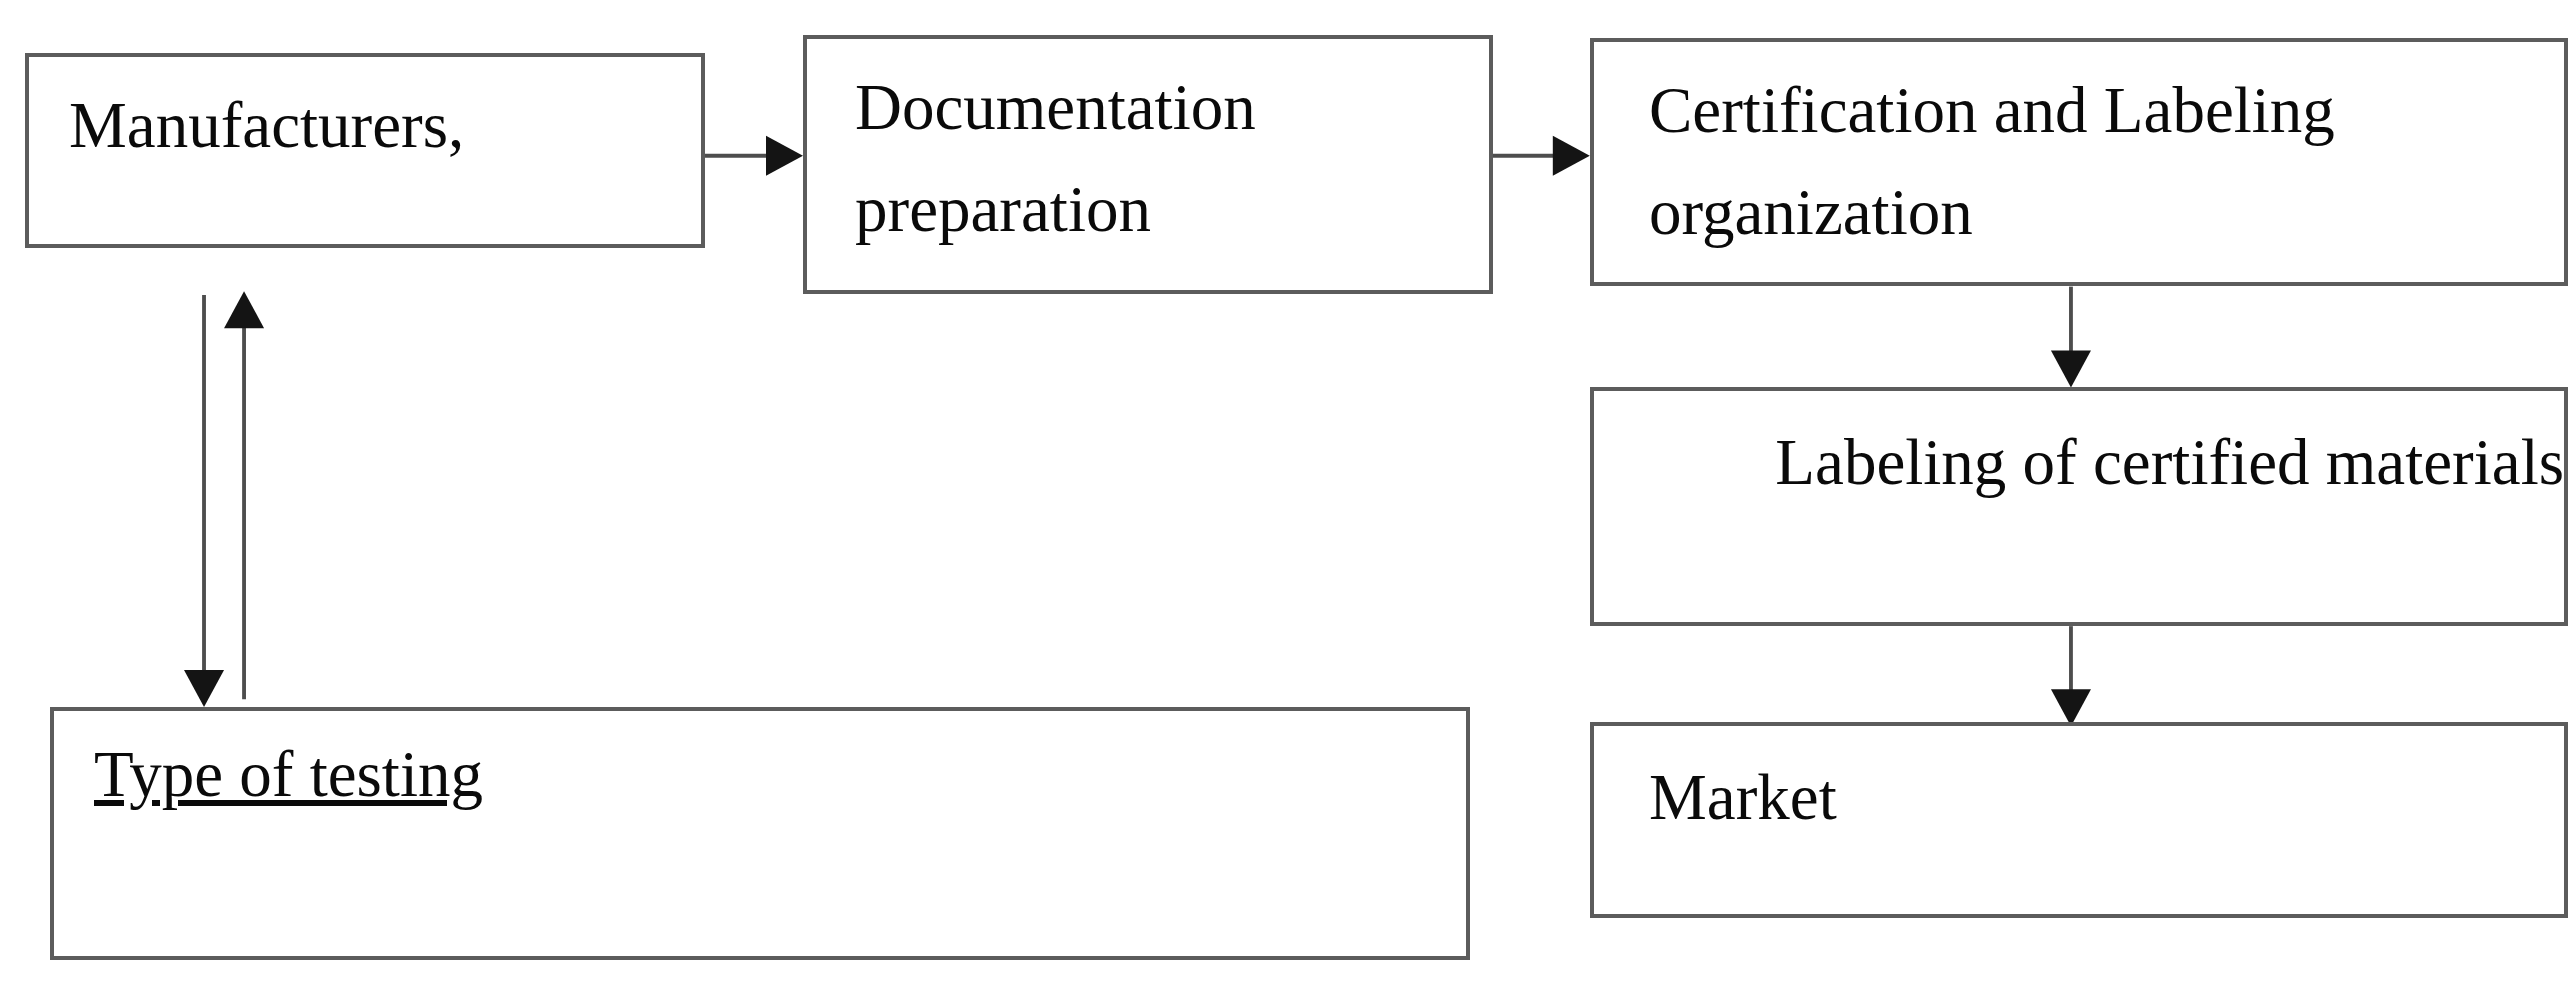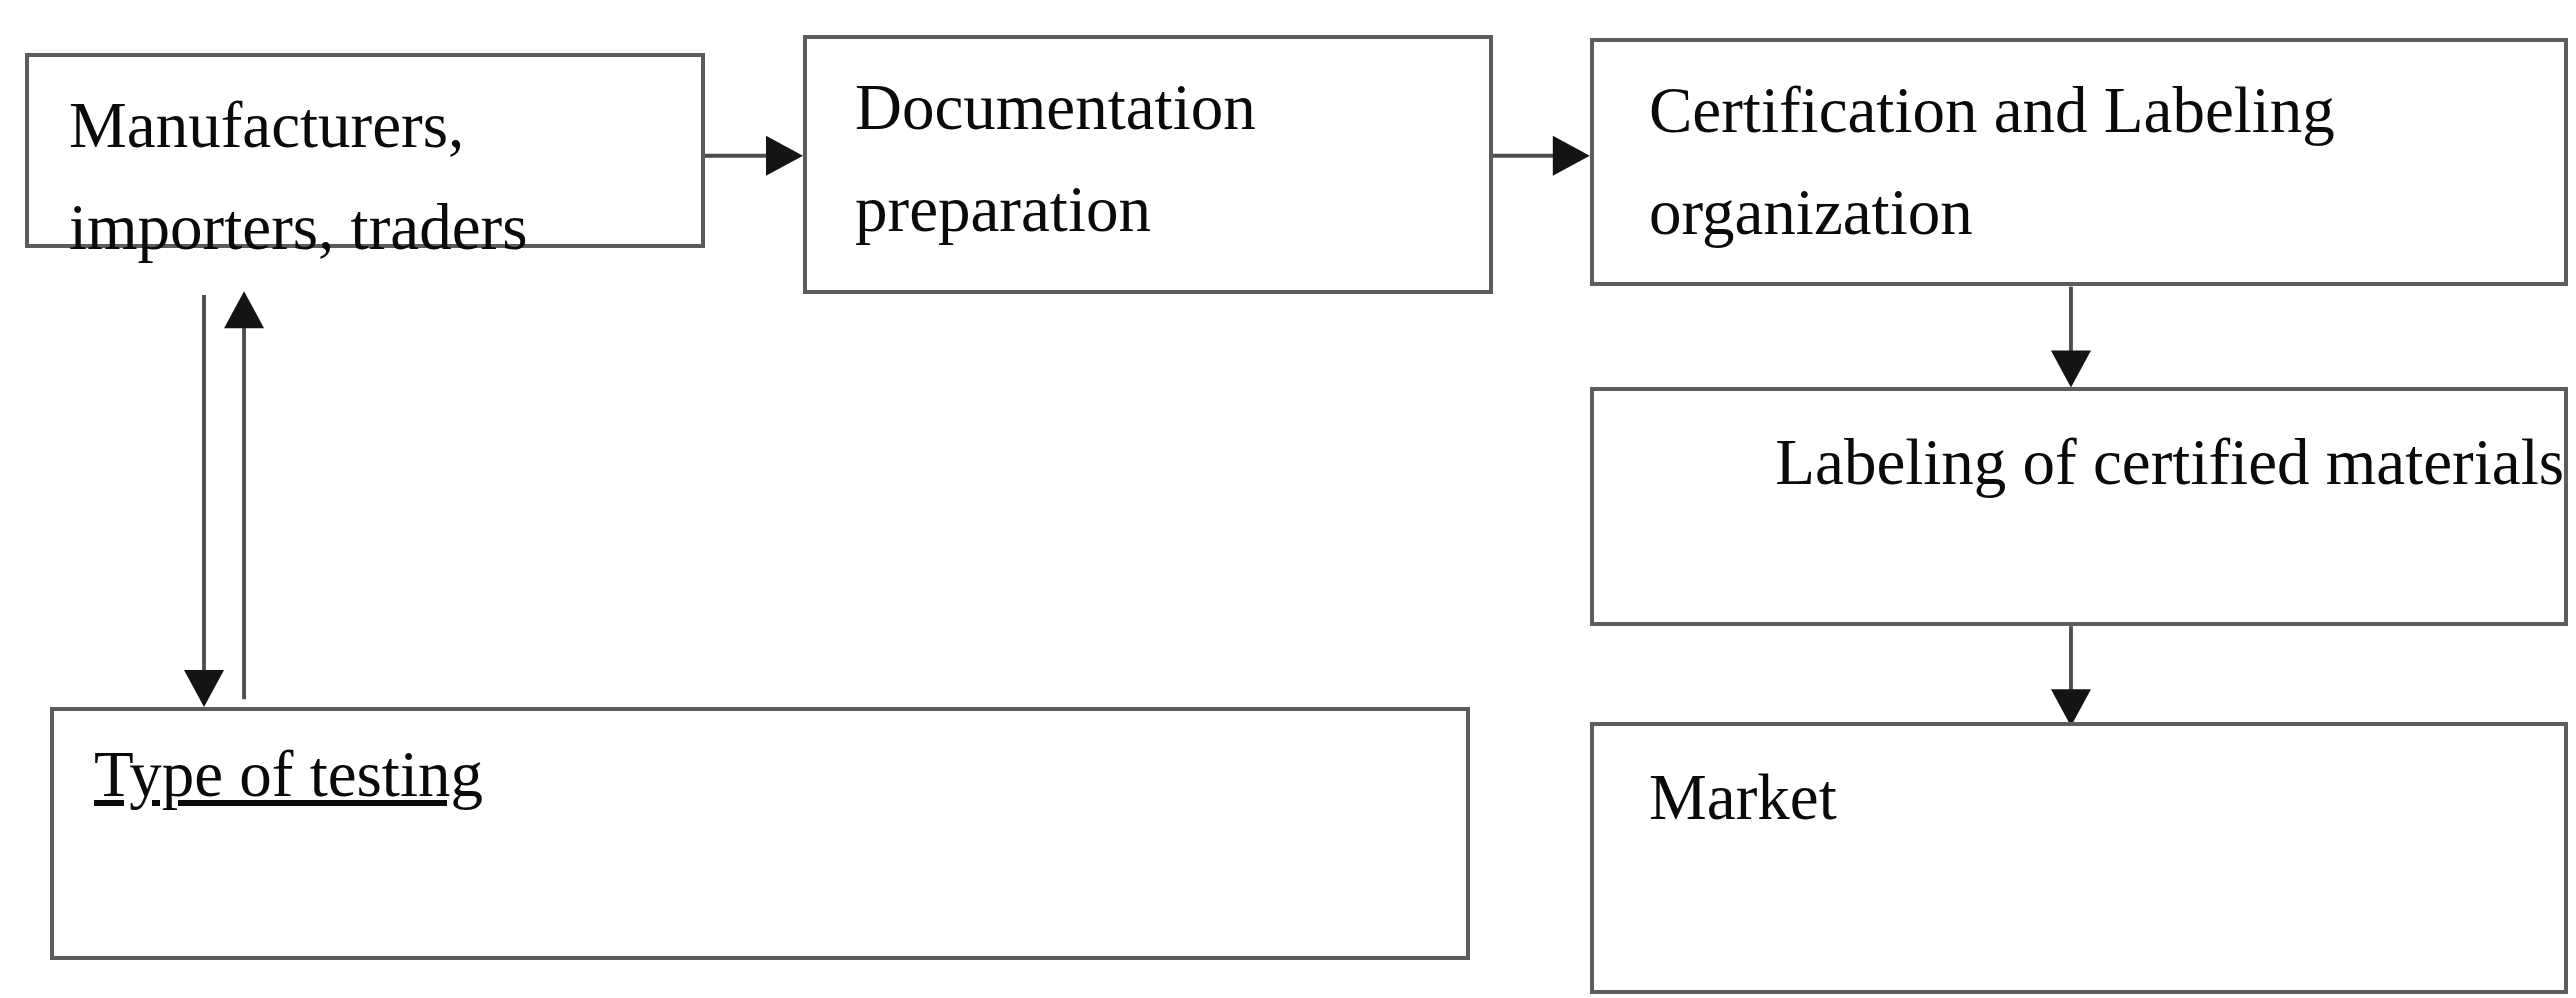"importers, traders" span.ln { html: <span>importers, traders</span> -> none }
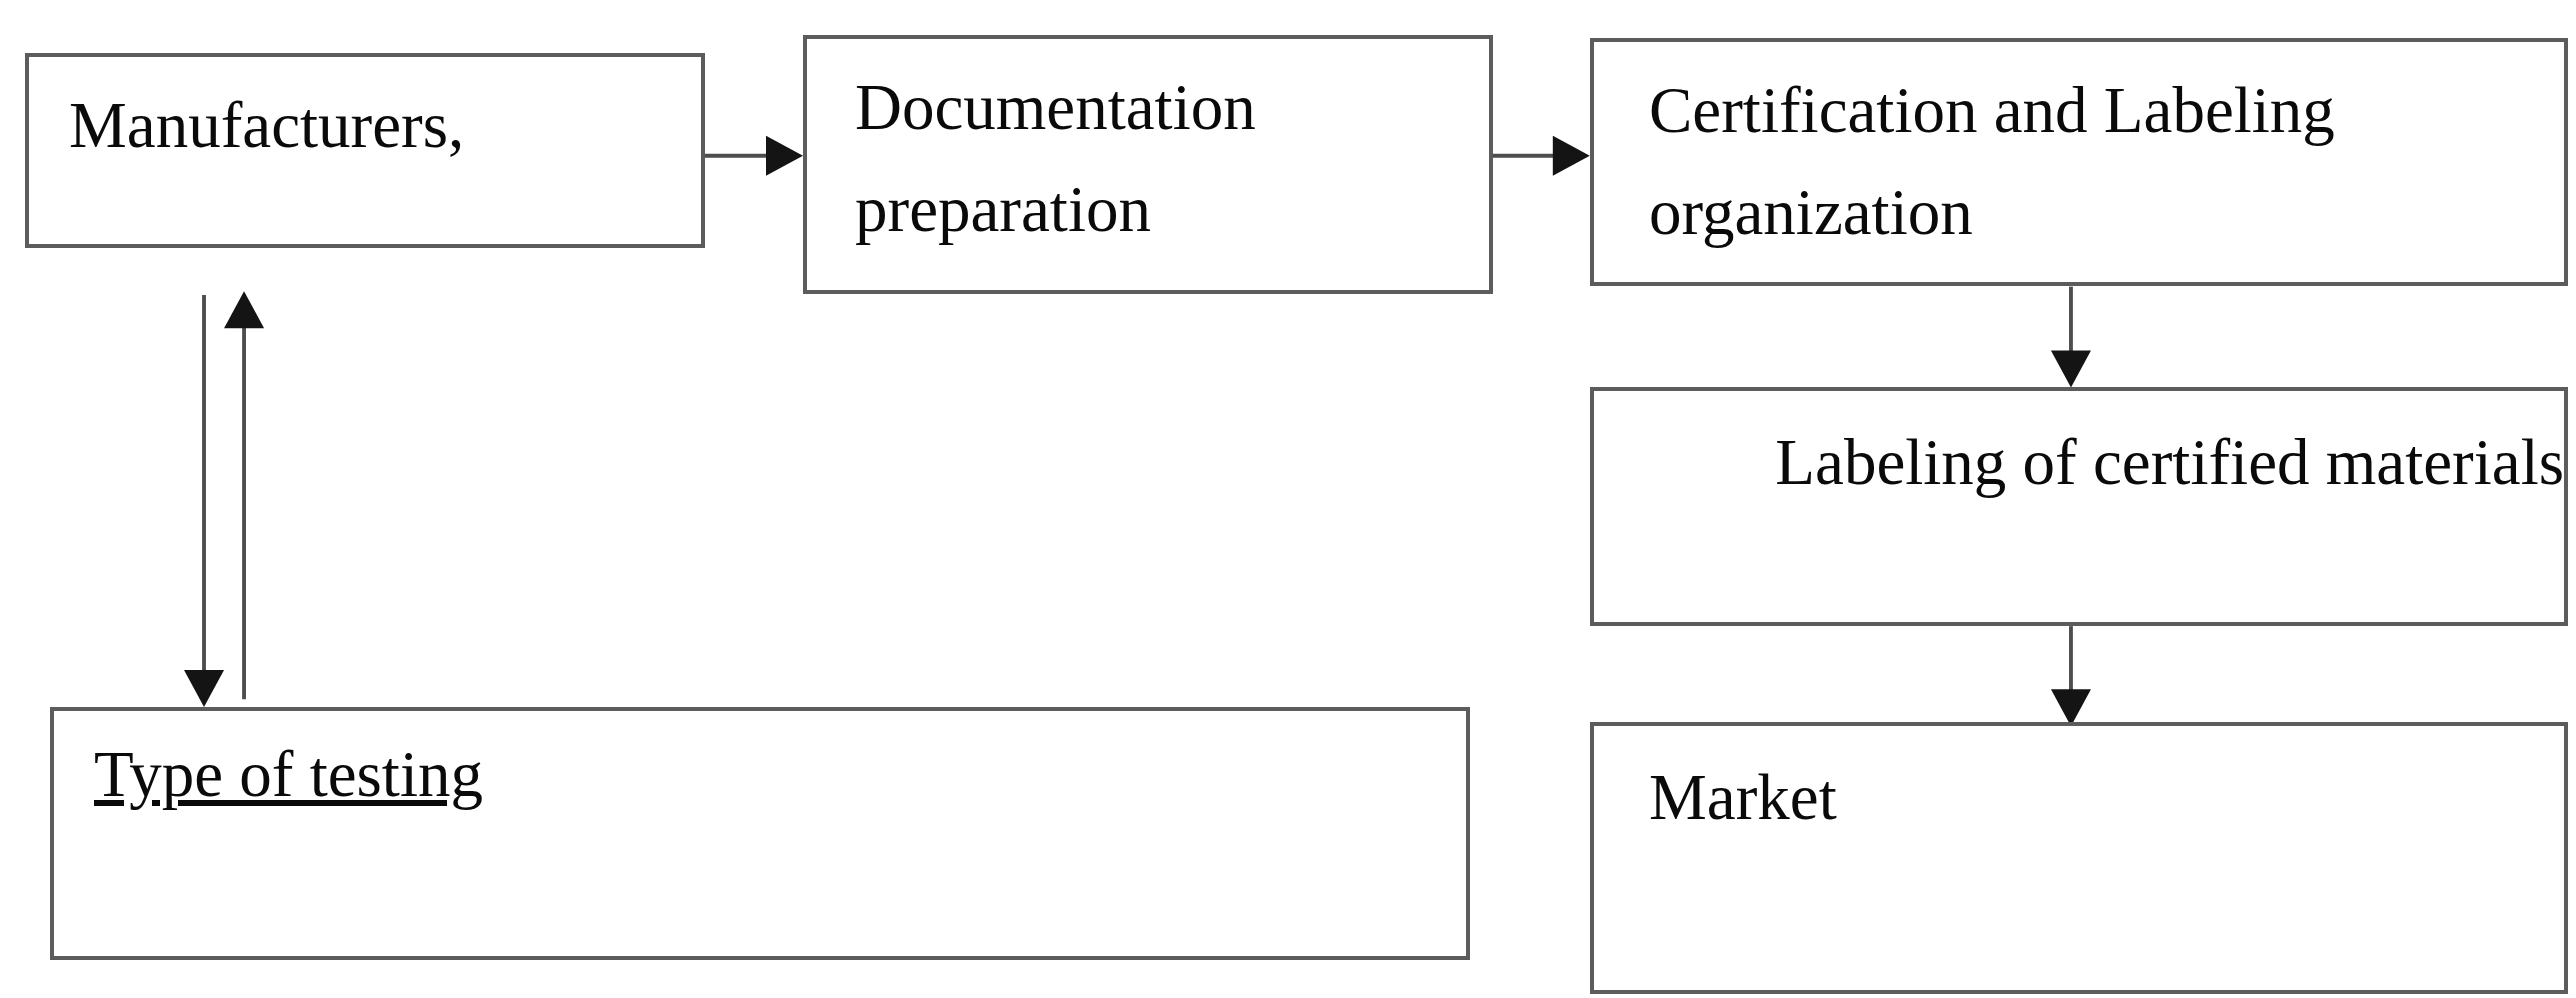"Market" .n-market { height: 272px -> 196px }
